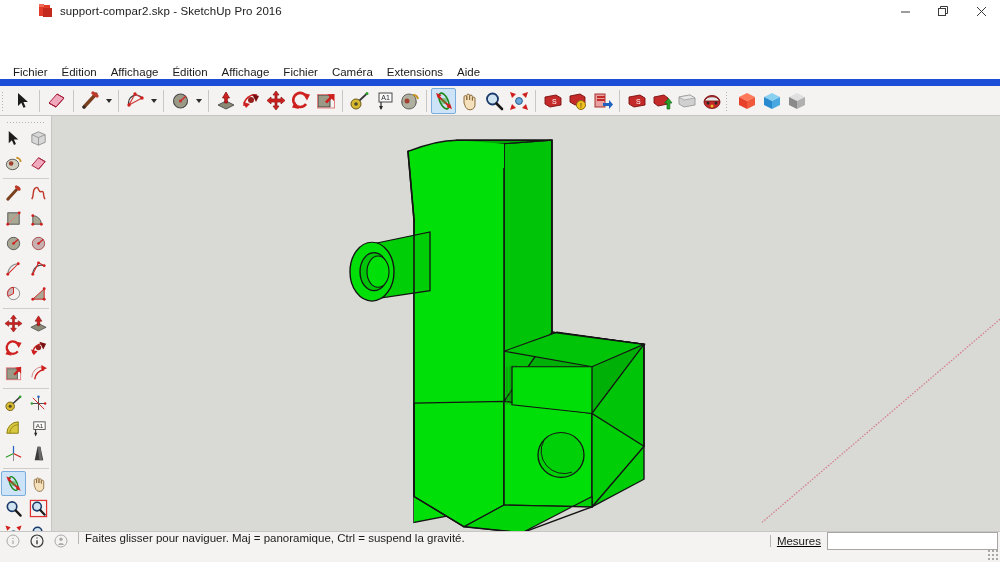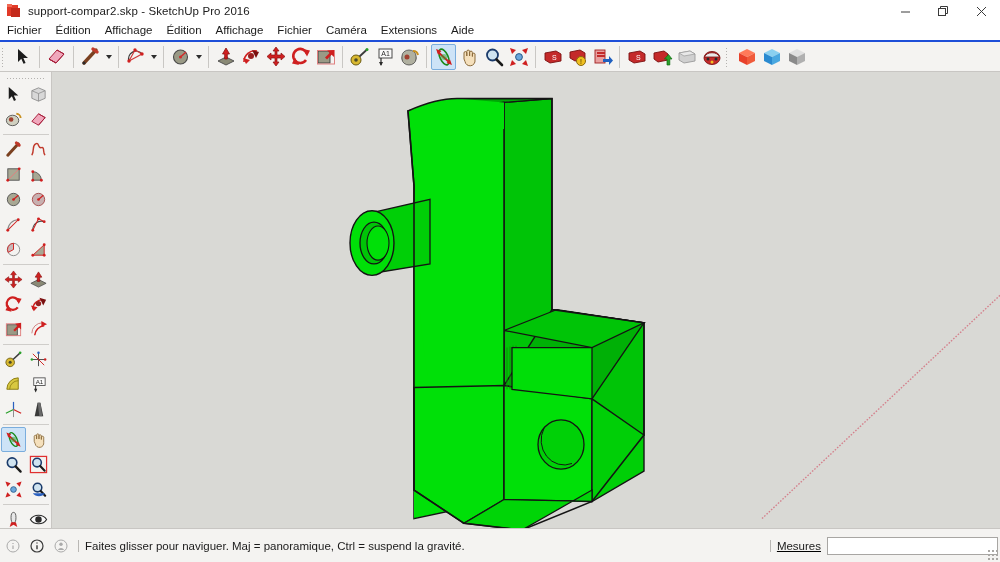"support-compar2.skp - SketchUp Pro 2016" .titlebar { padding-left: none -> 32px }
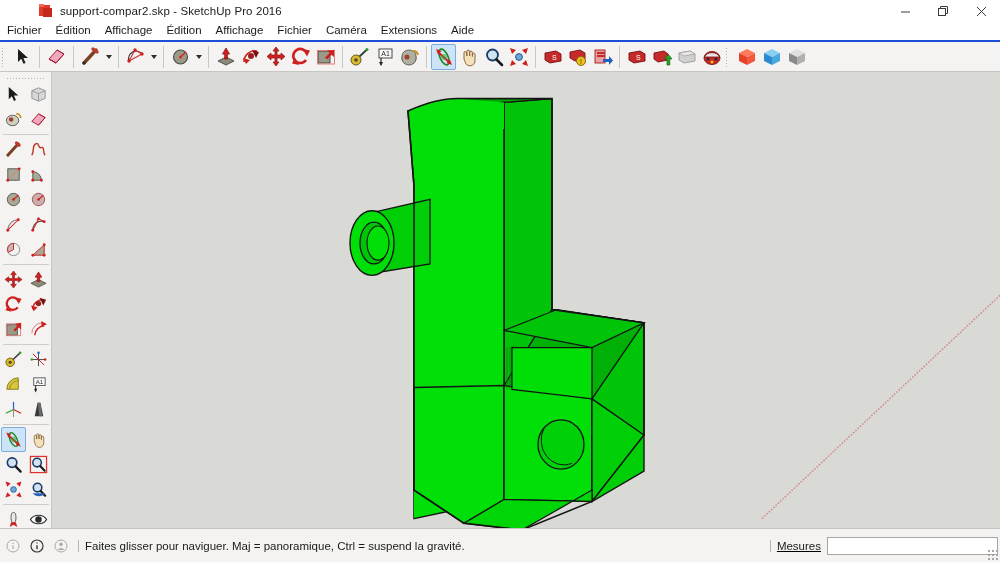"Fichier" .menubar { border-bottom: 2px solid #1d4ed8 -> 7px solid #1d4ed8; margin-top: none -> 44px; padding-left: none -> 6px }
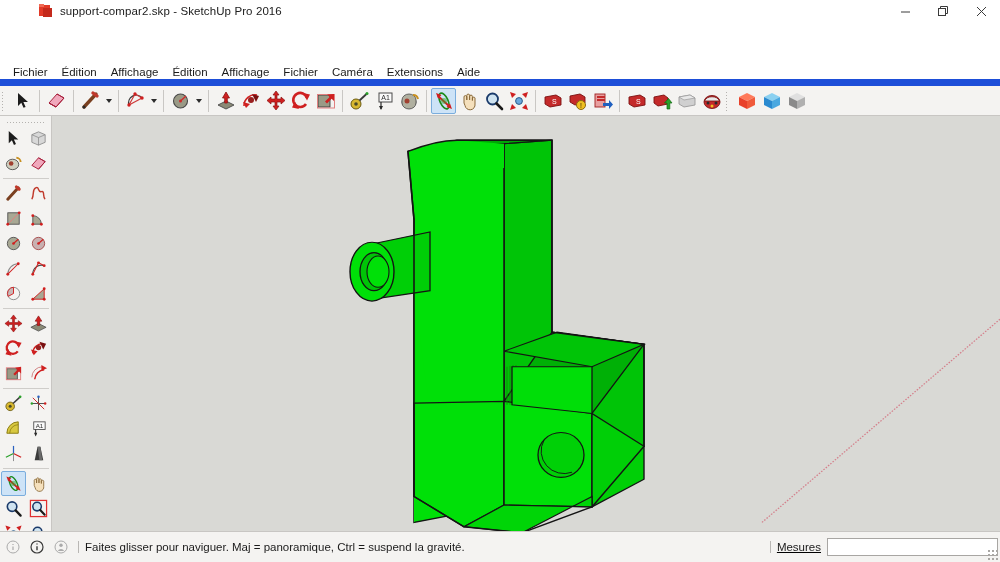"Faites glisser pour naviguer. Maj" .statusbar { align-items: center -> flex-start }
